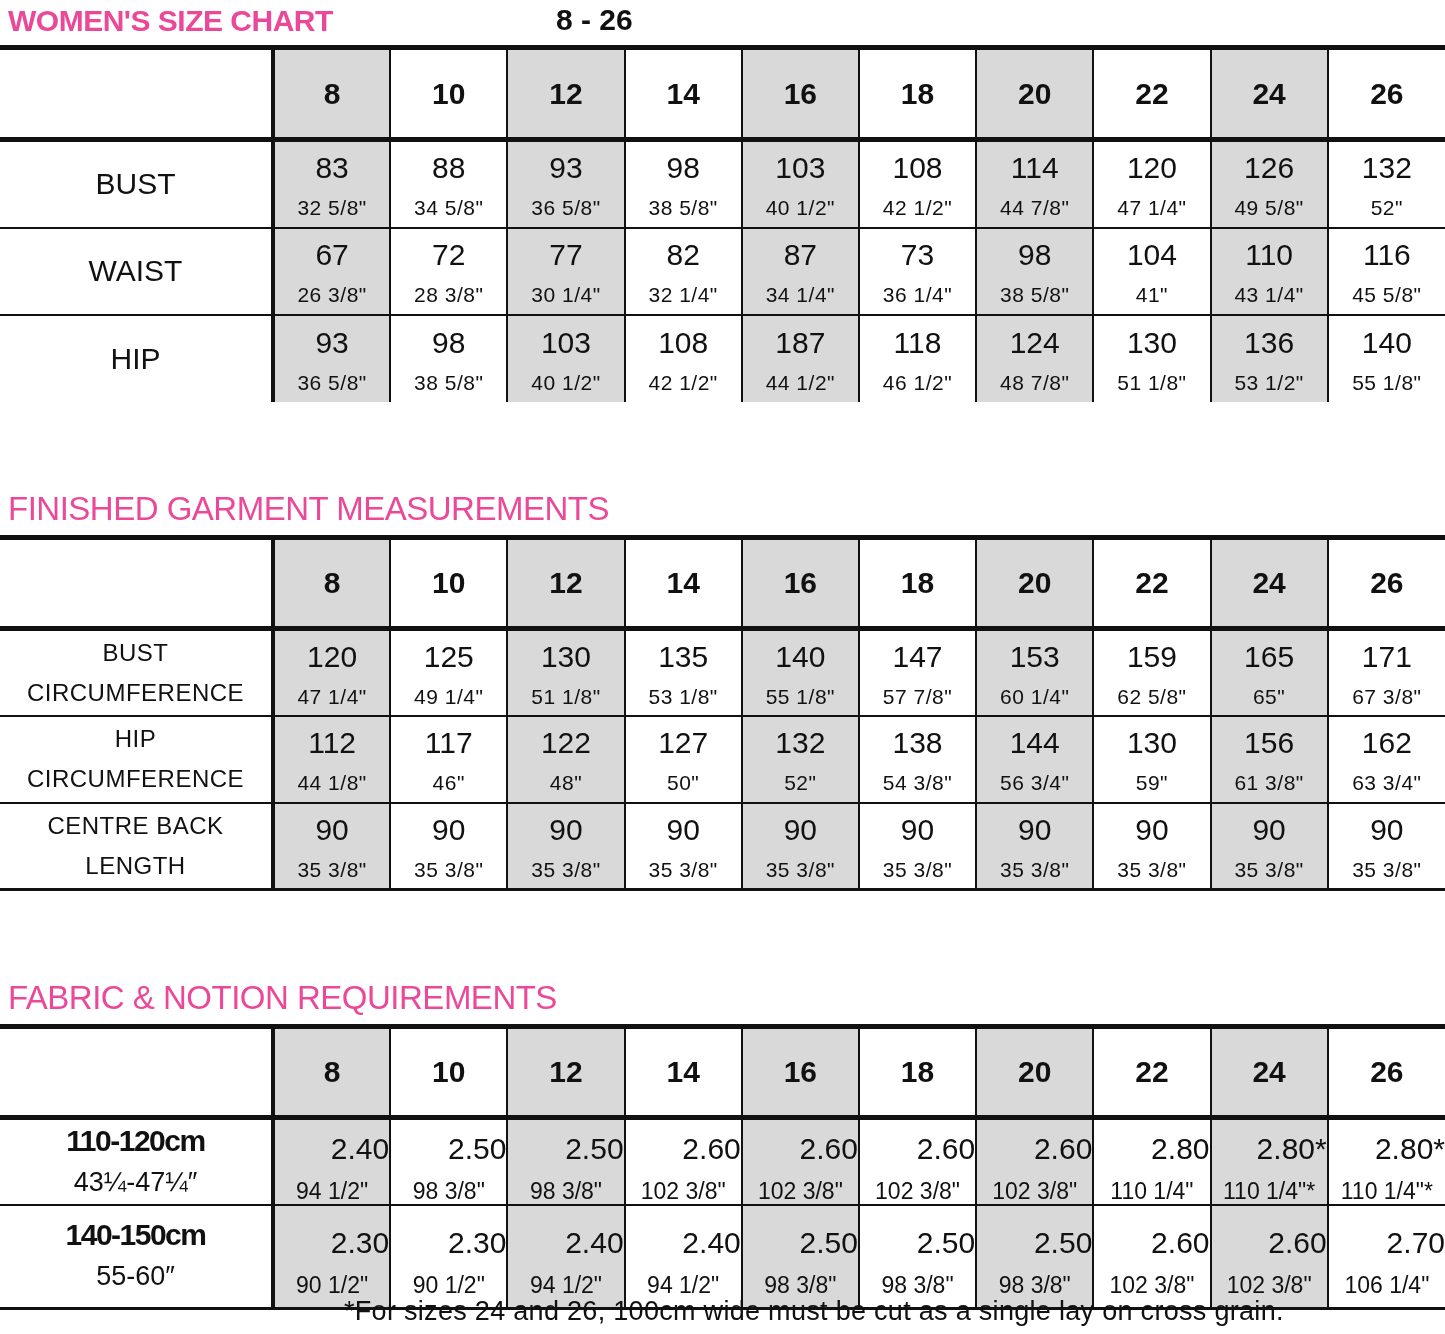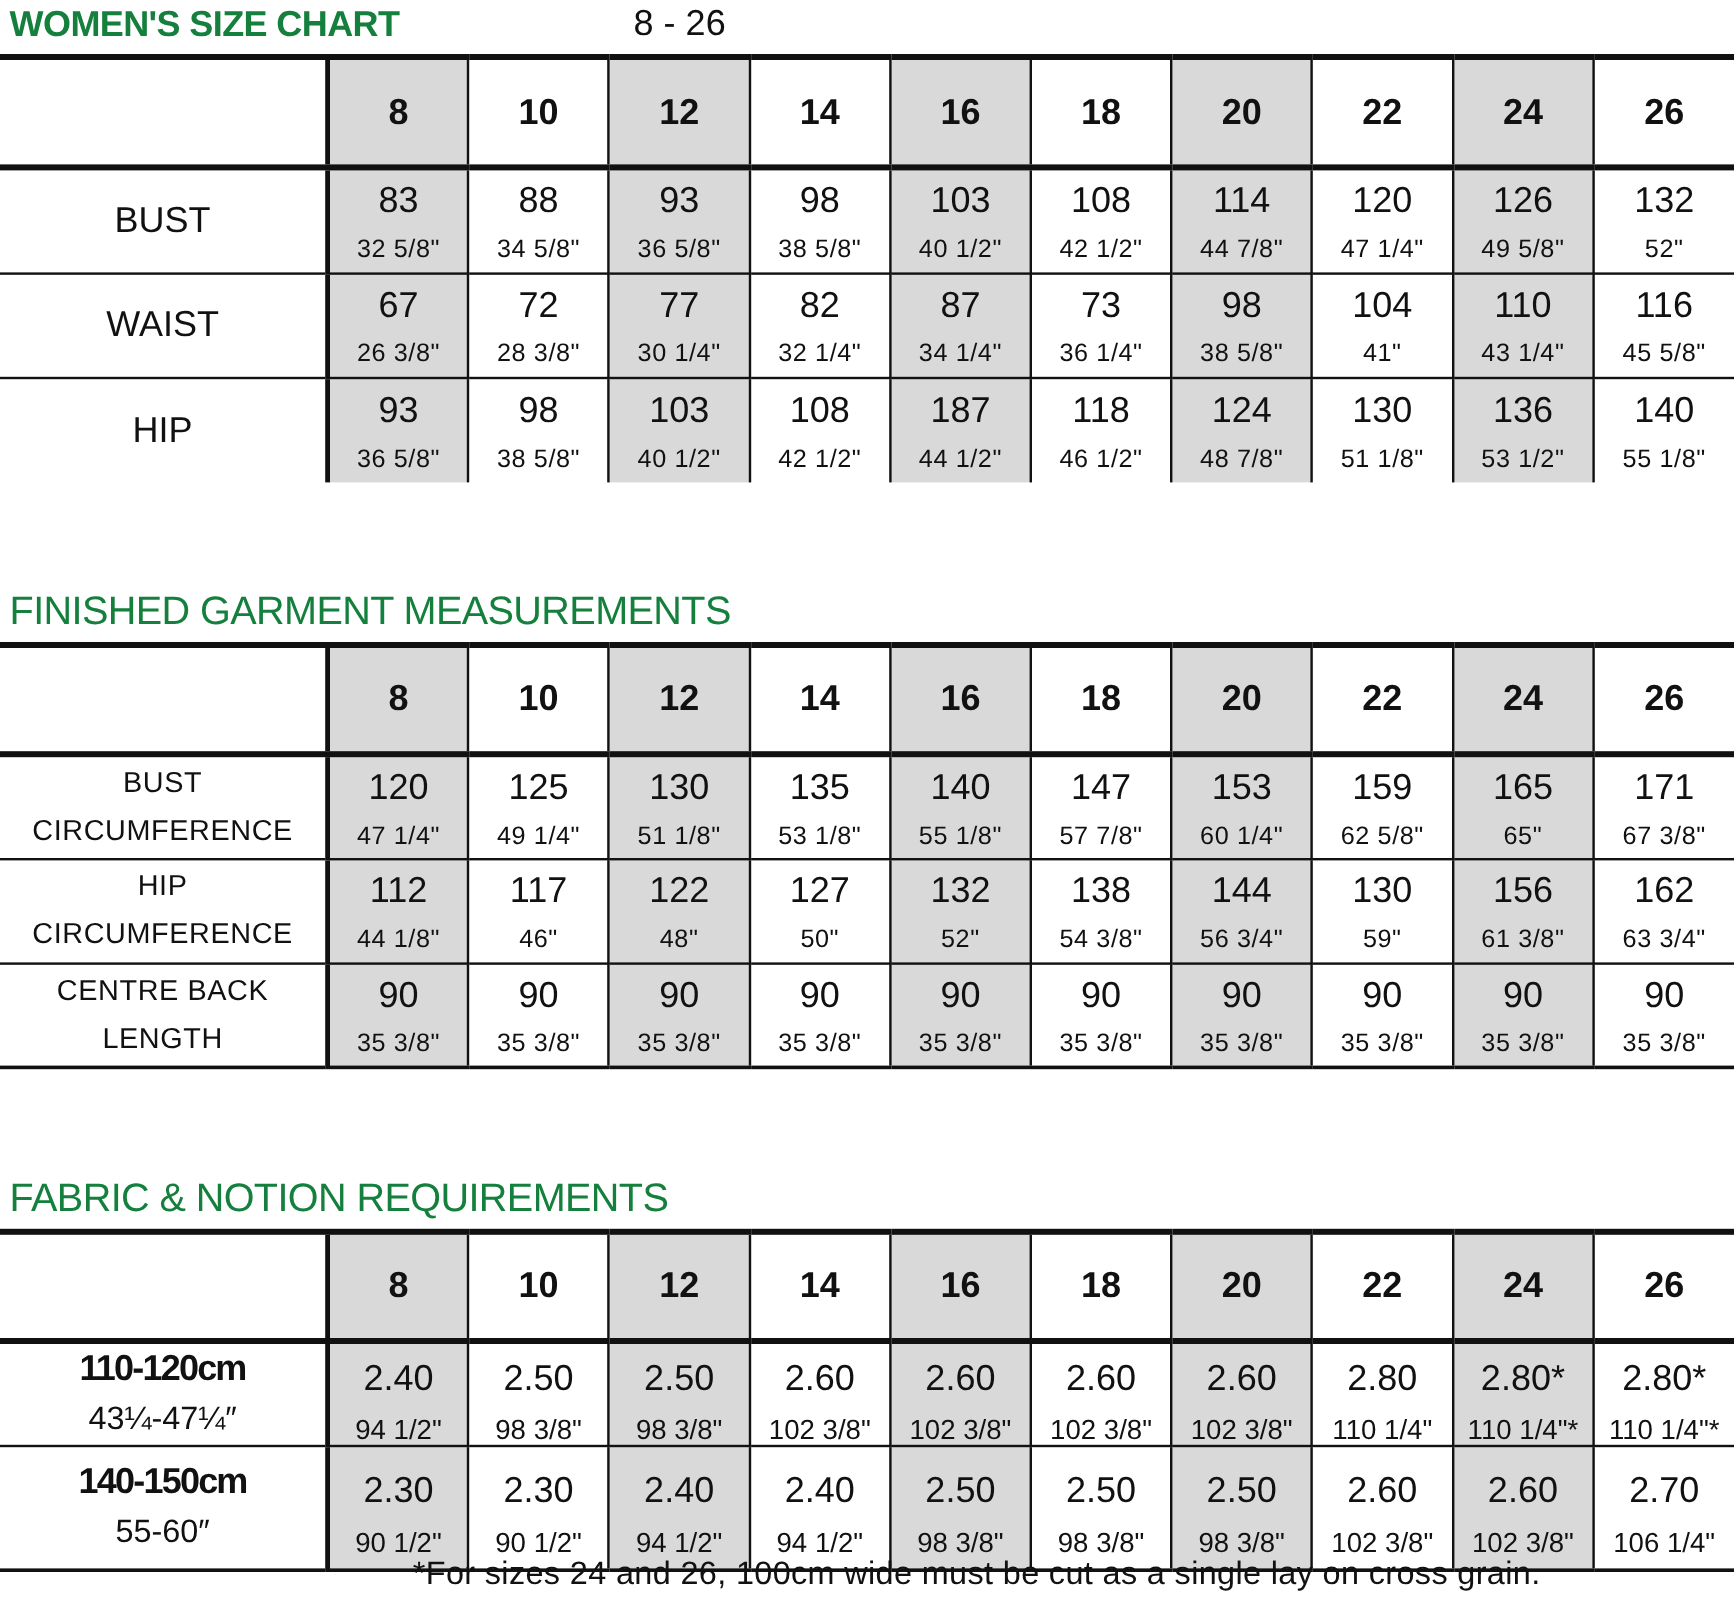"WOMEN'S SIZE CHART" .title { color: #15803d -> #ec4899 }
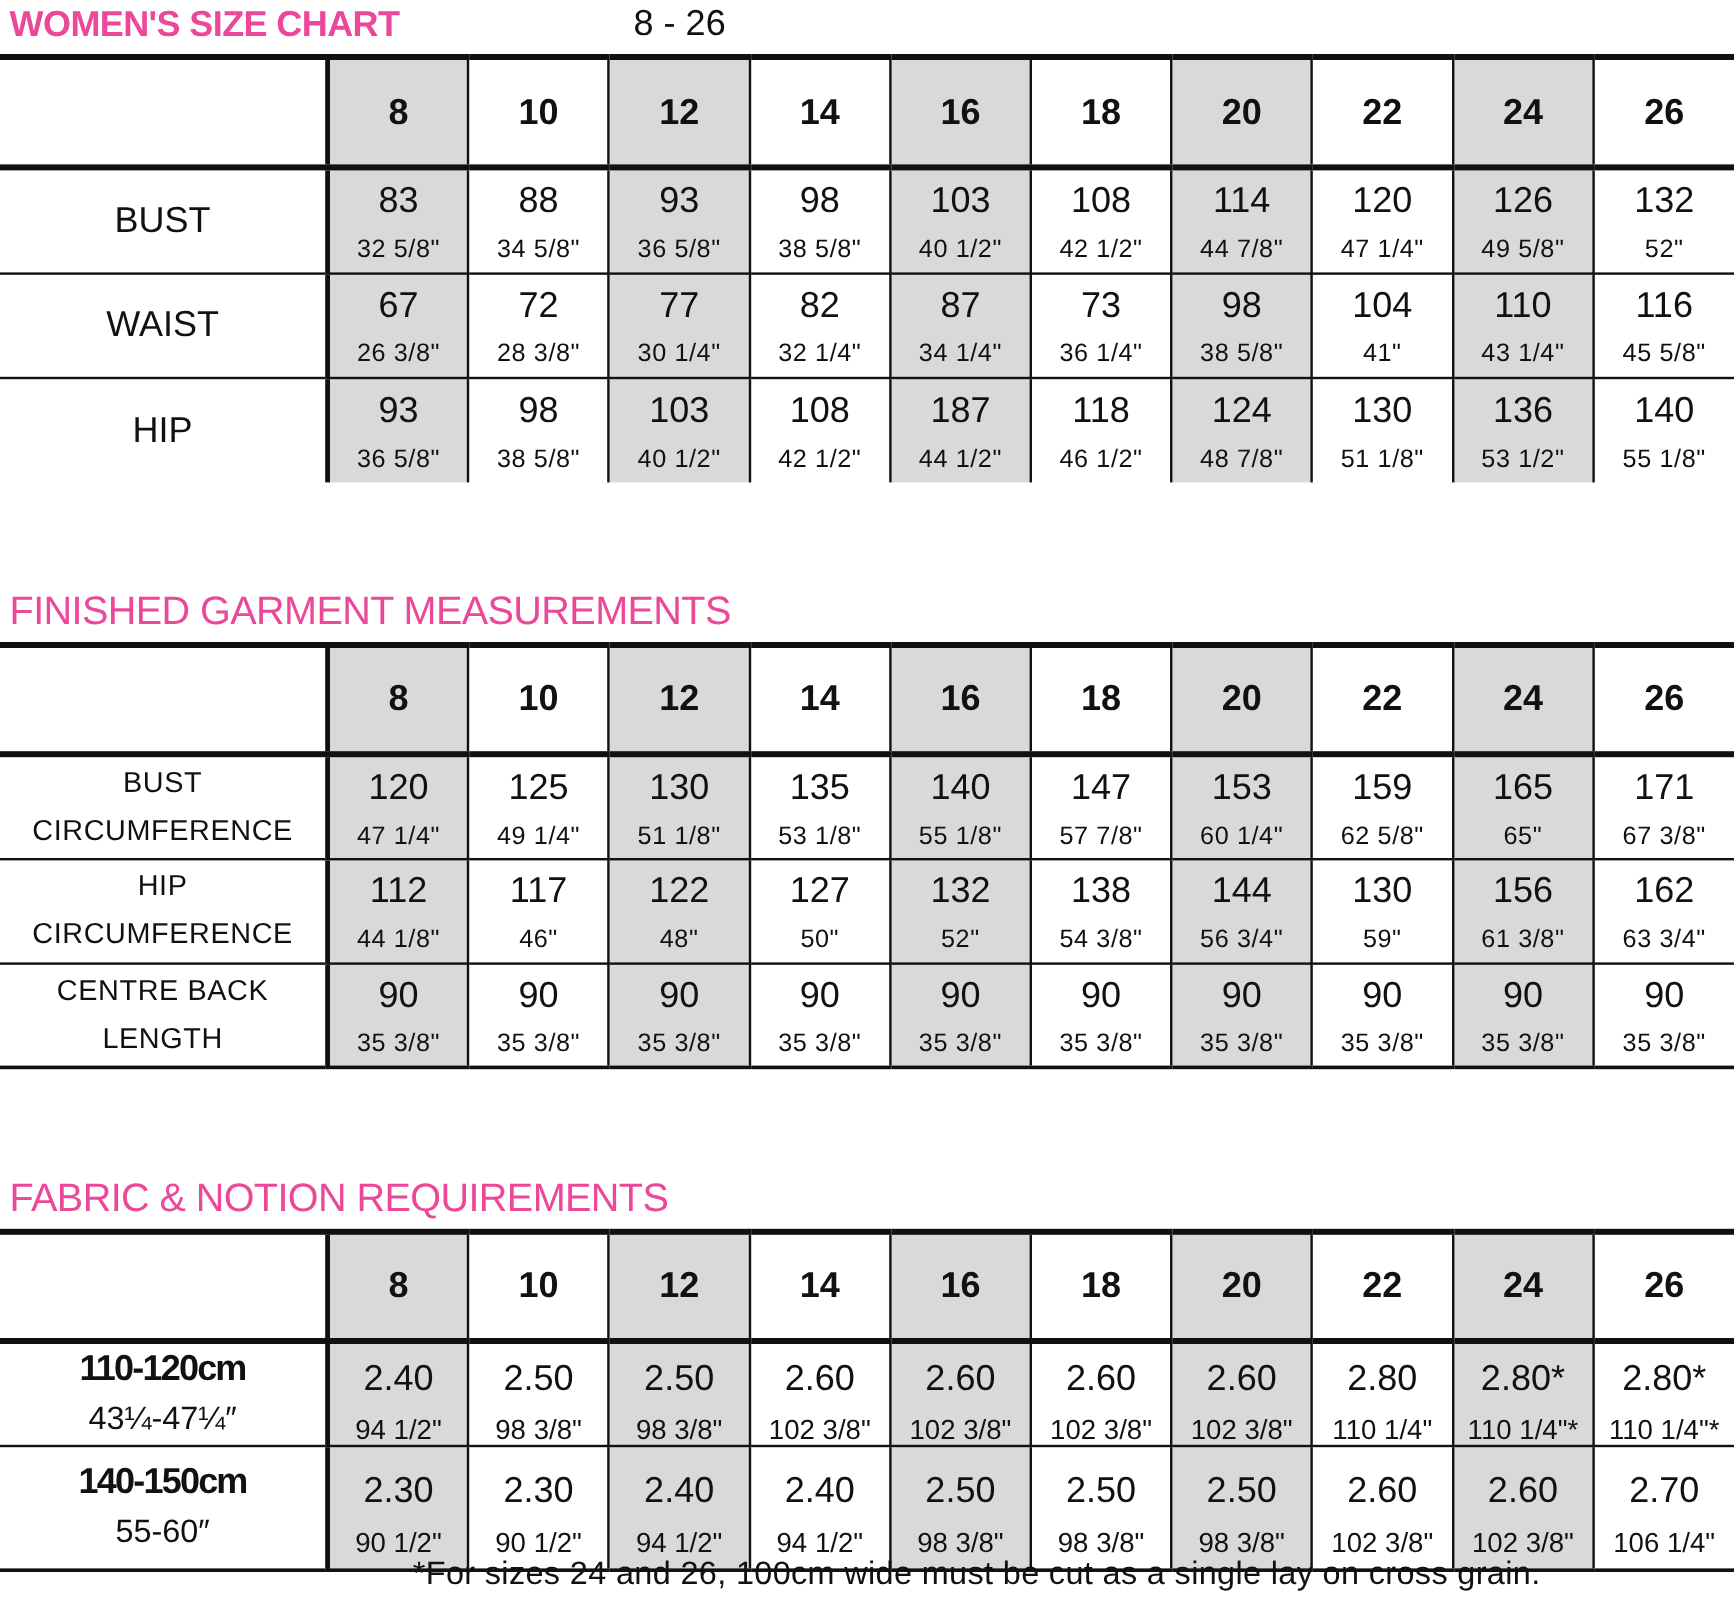"8 - 26" .range { font-weight: normal -> bold; left: 528px -> 556px }
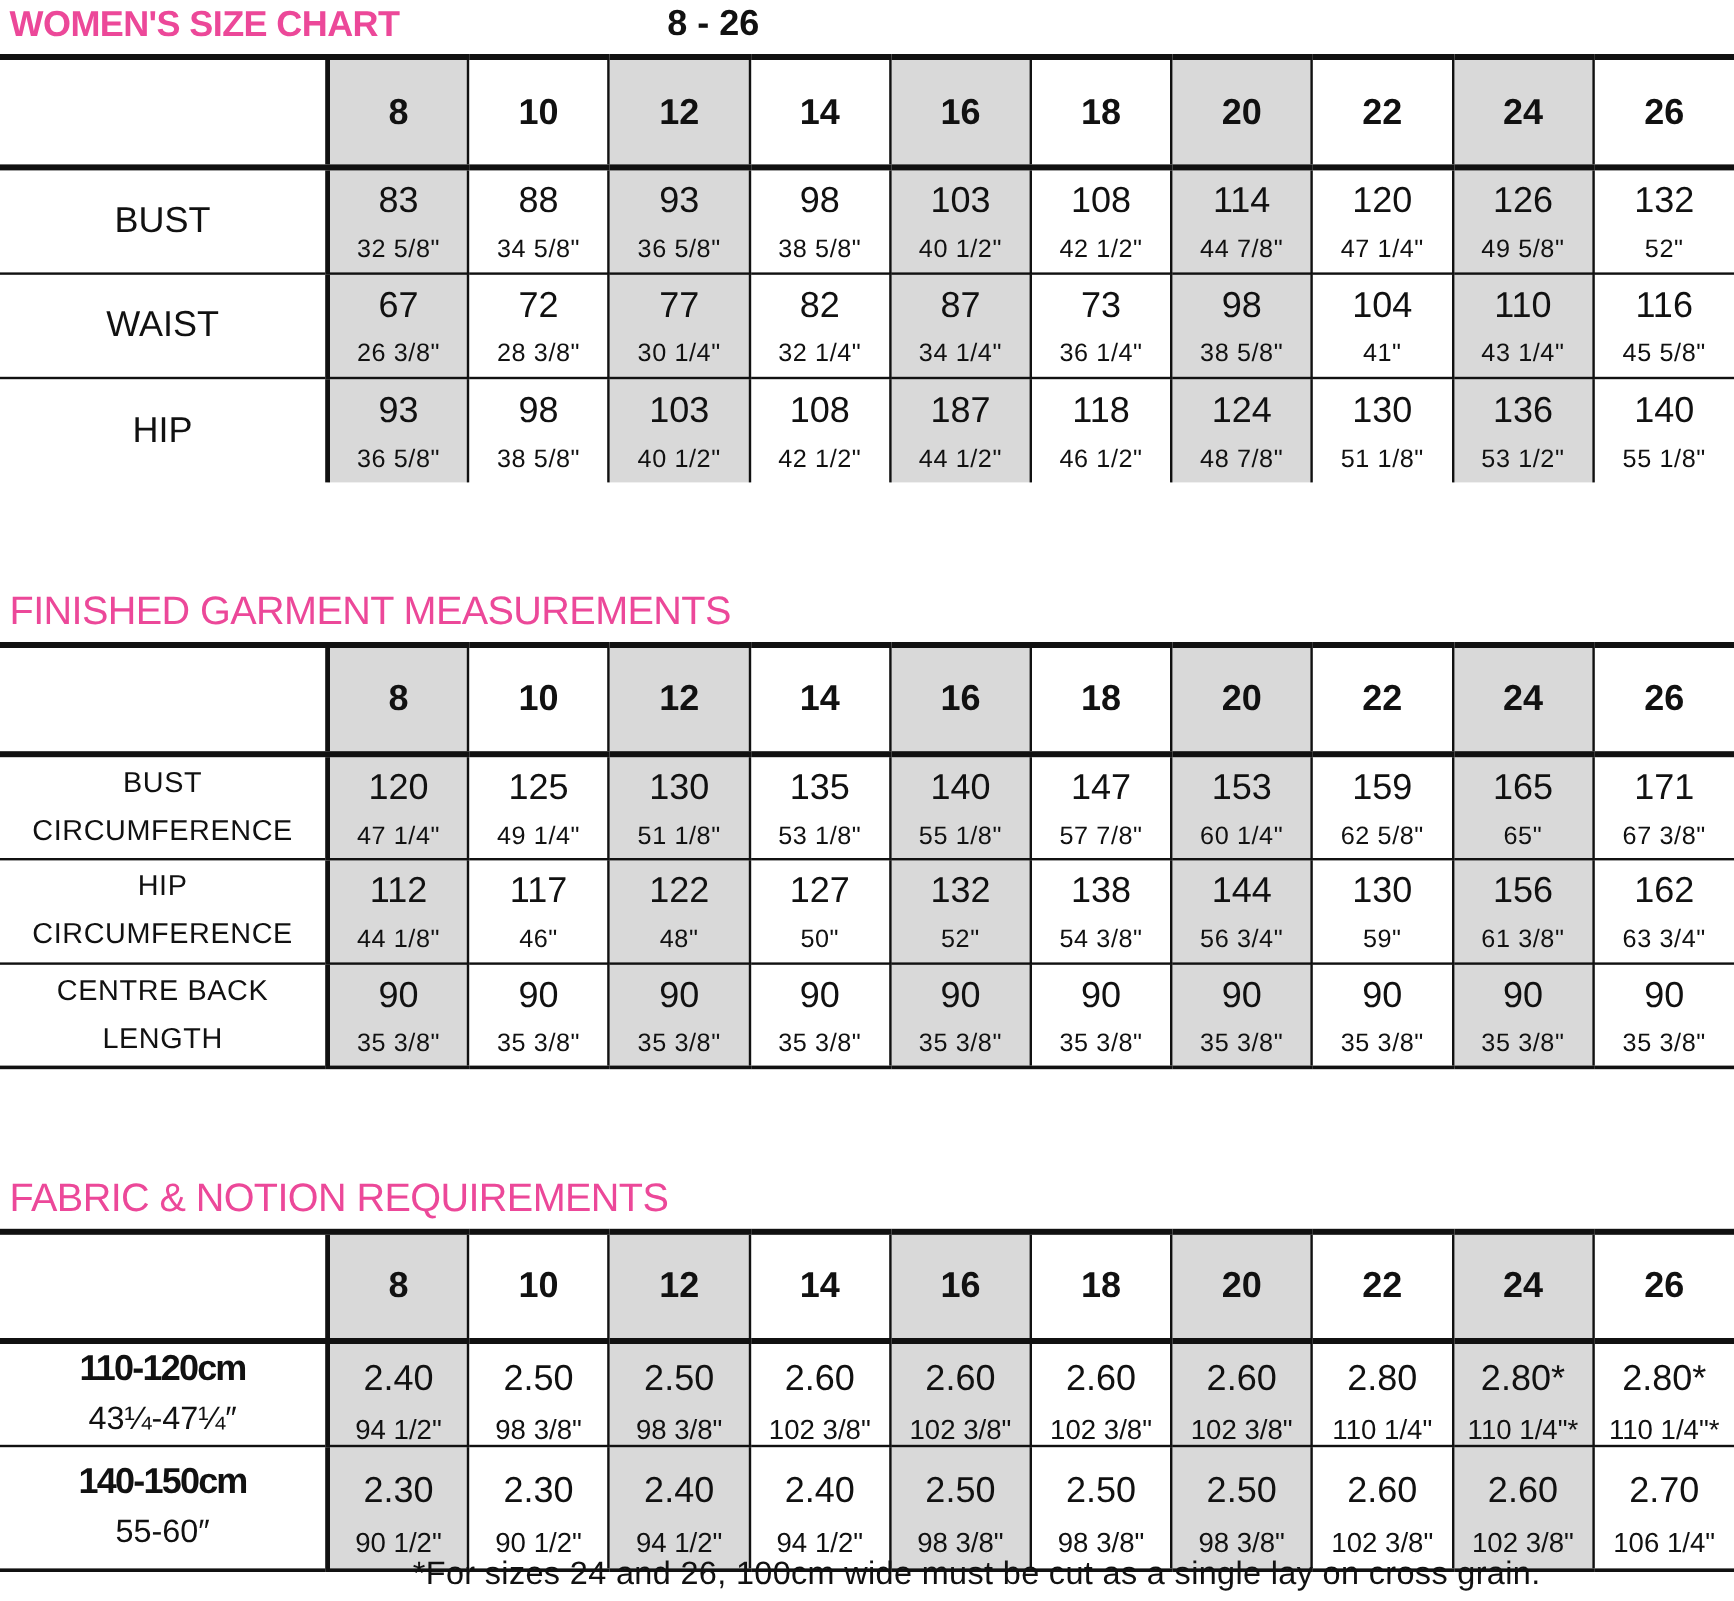"2.40" .fab .cm { text-align: none -> right }
